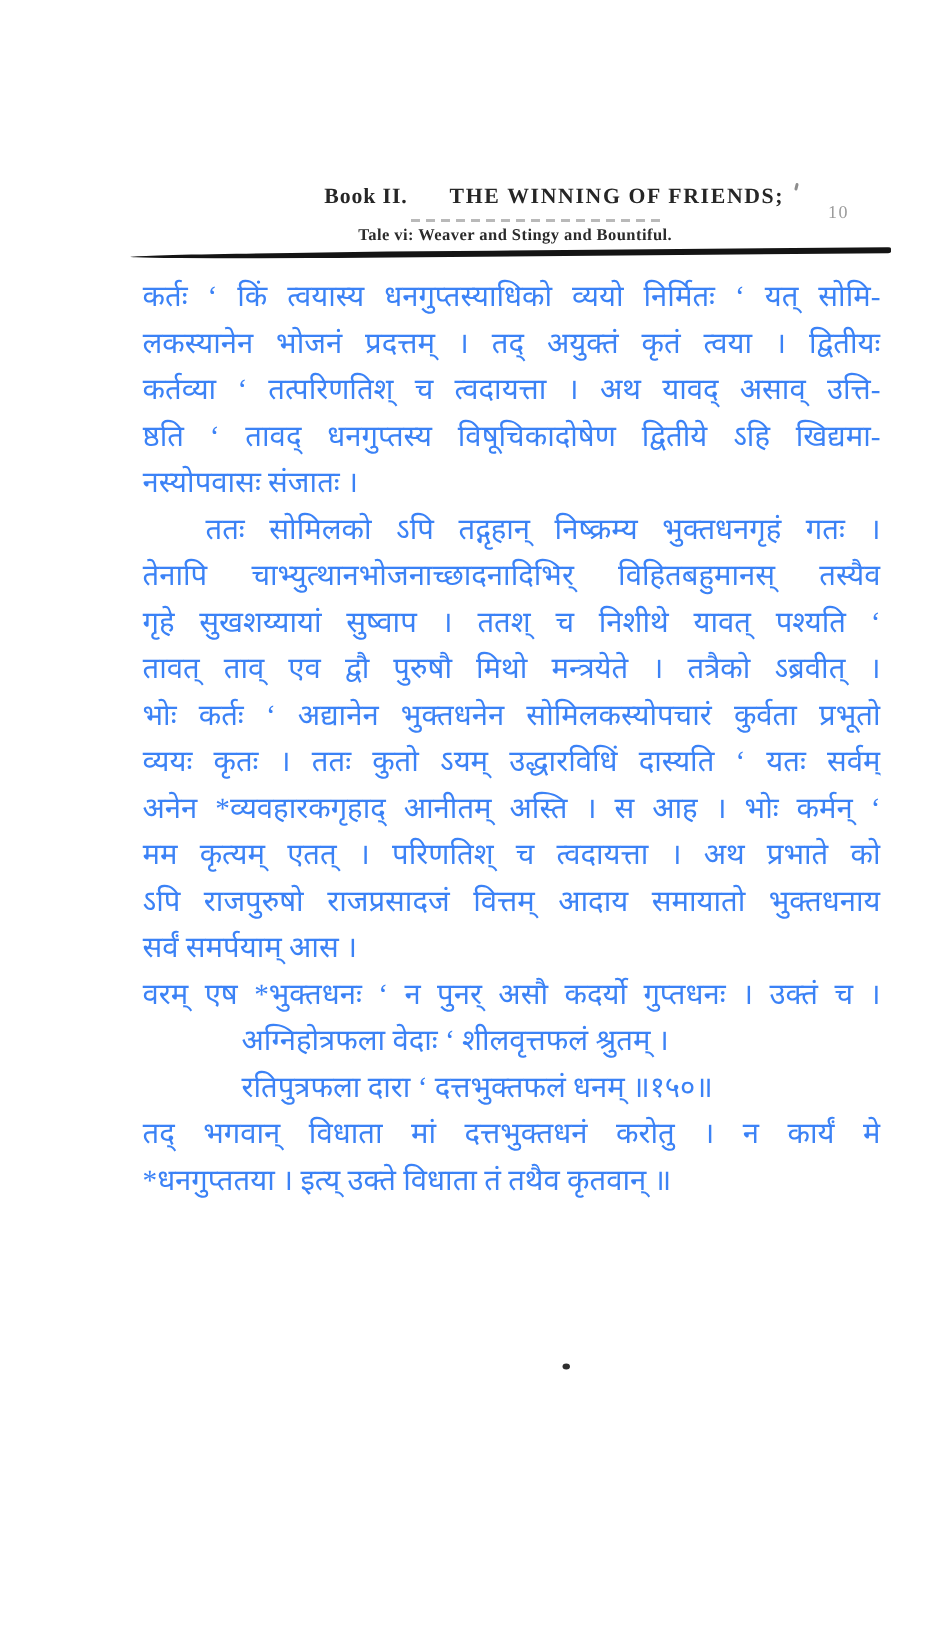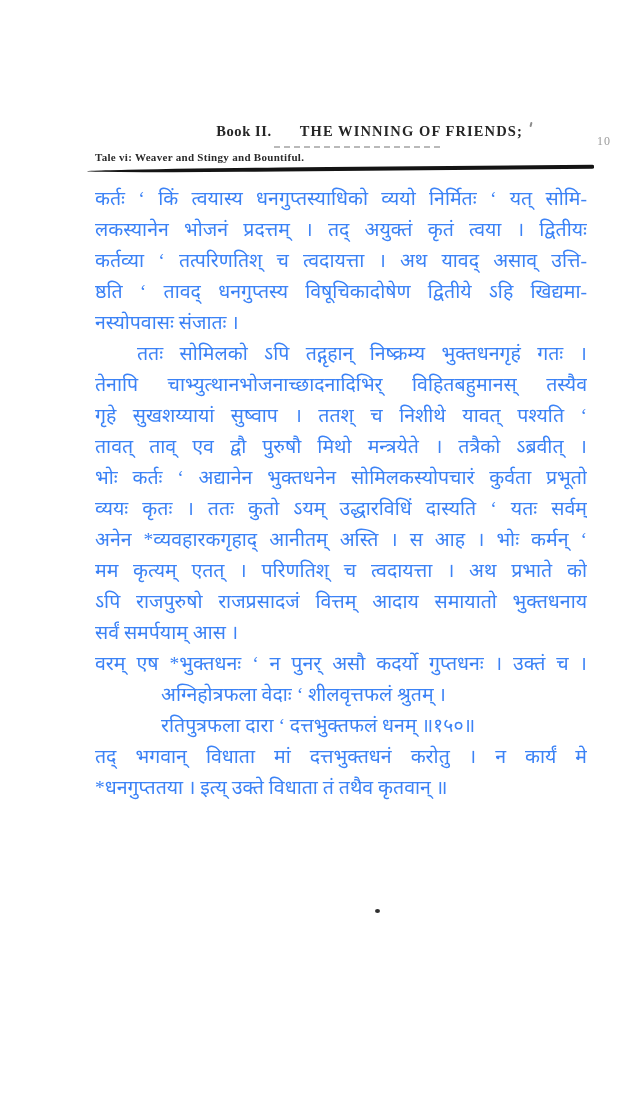"10" .page-number { margin-left: 45px -> none }
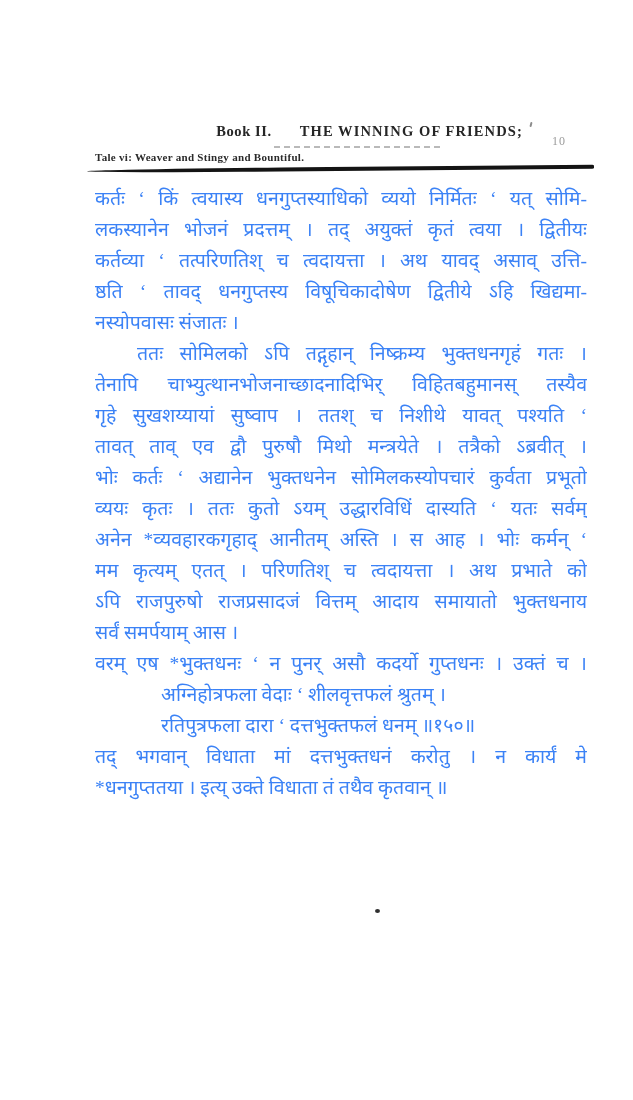"Tale vi: Weaver and Stingy" .header-sub { text-align: none -> center }
